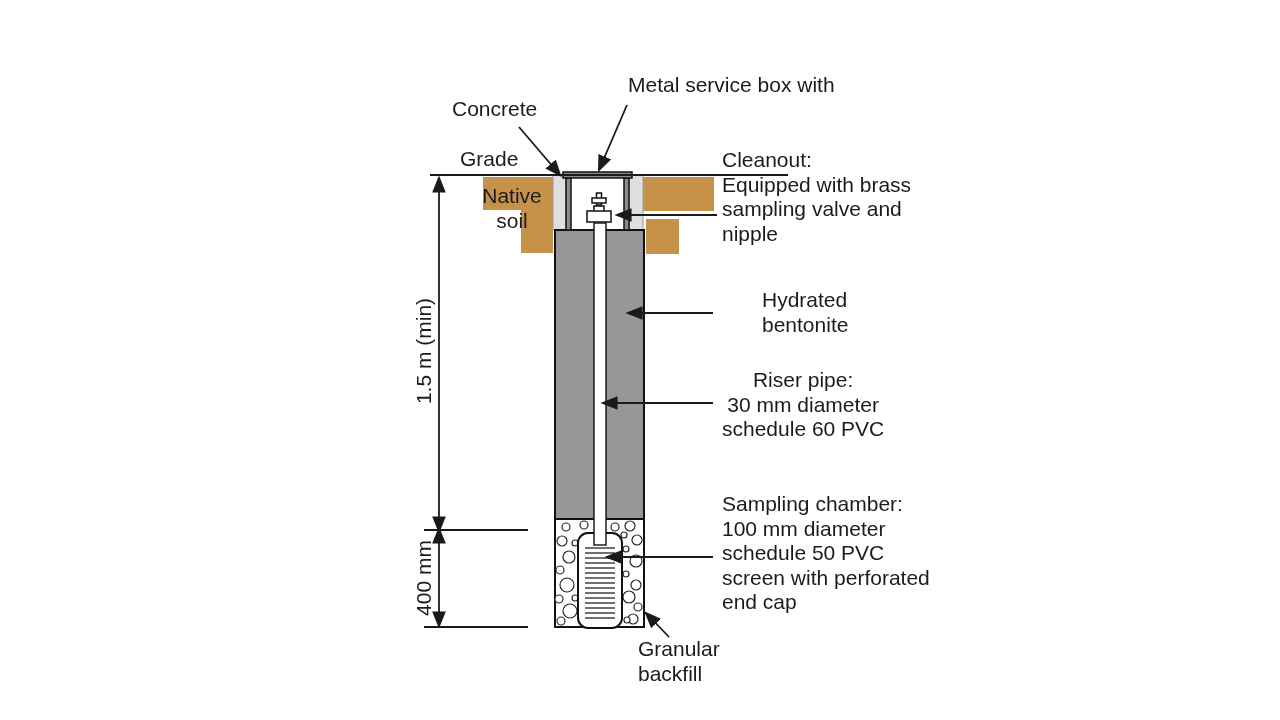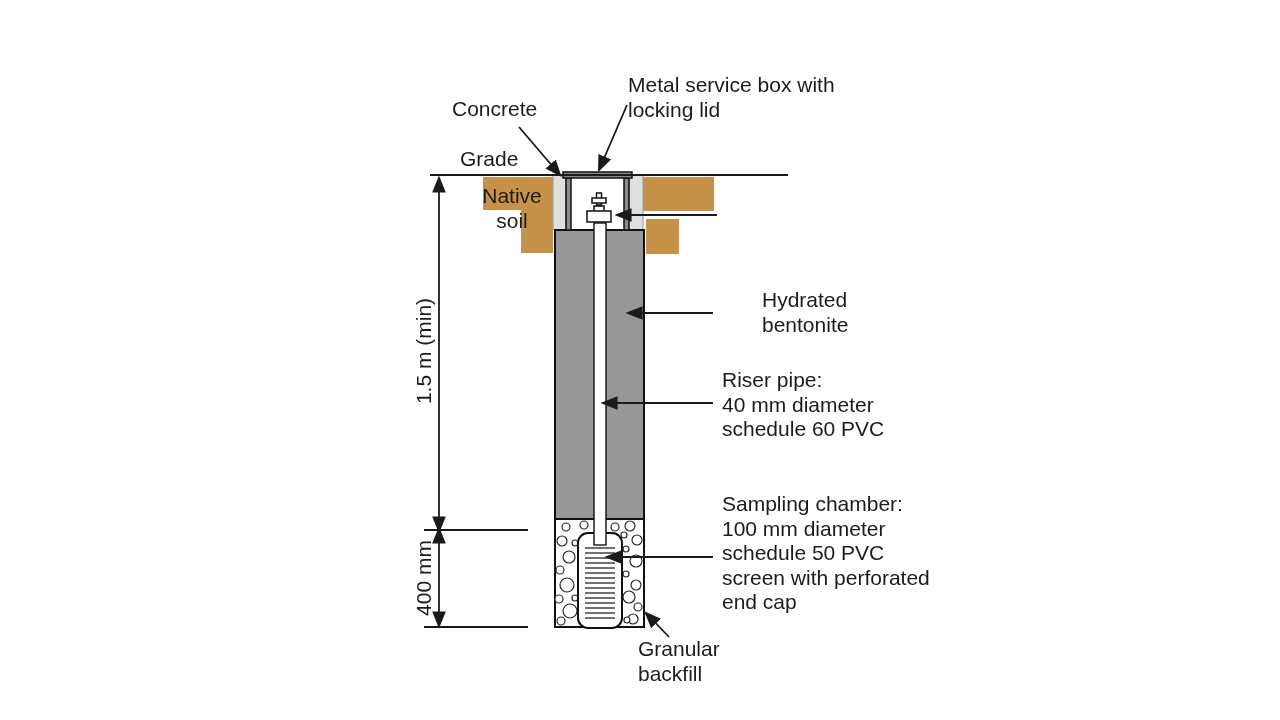"locking lid" span.line { html: <span>locking lid</span> -> none }
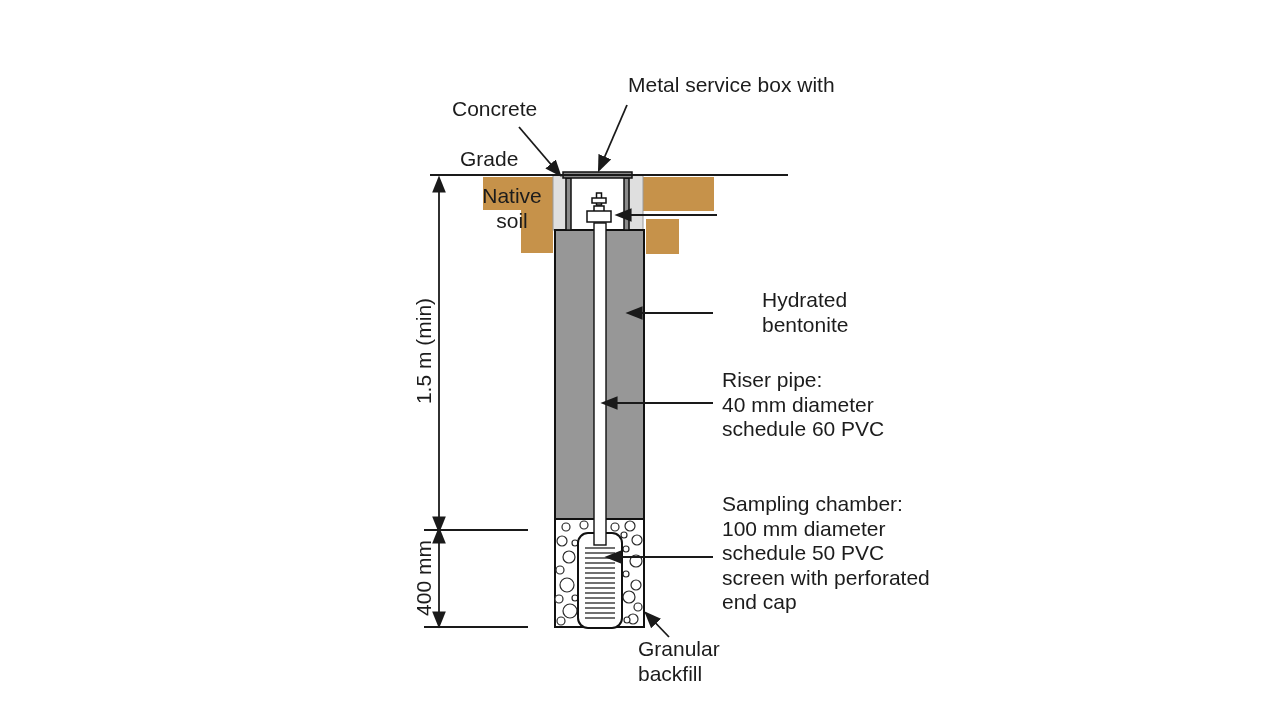"Cleanout:" div.lbl { html: none -> <div> <span>Cleanout:</span> <span>Equipped with brass</span> <span>sampling valve and</span> <span>nipple</span> </div> }
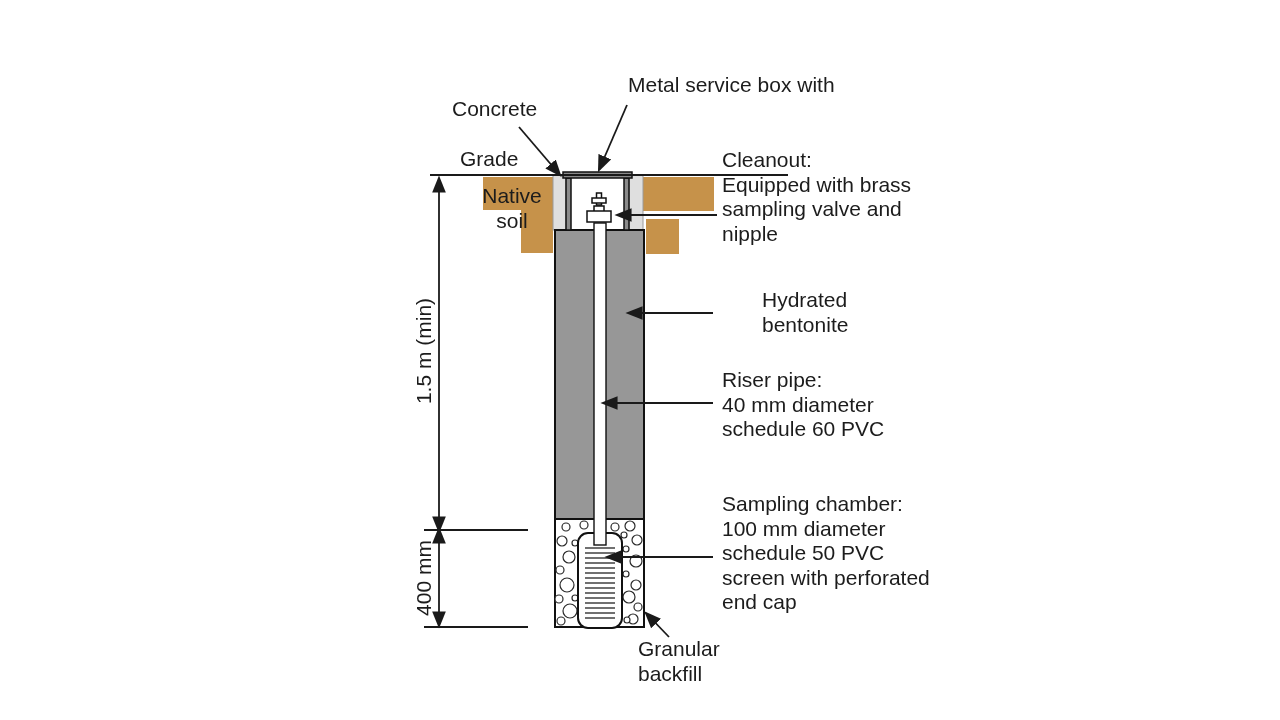"Riser pipe:" div.lbl { text-align: none -> center }
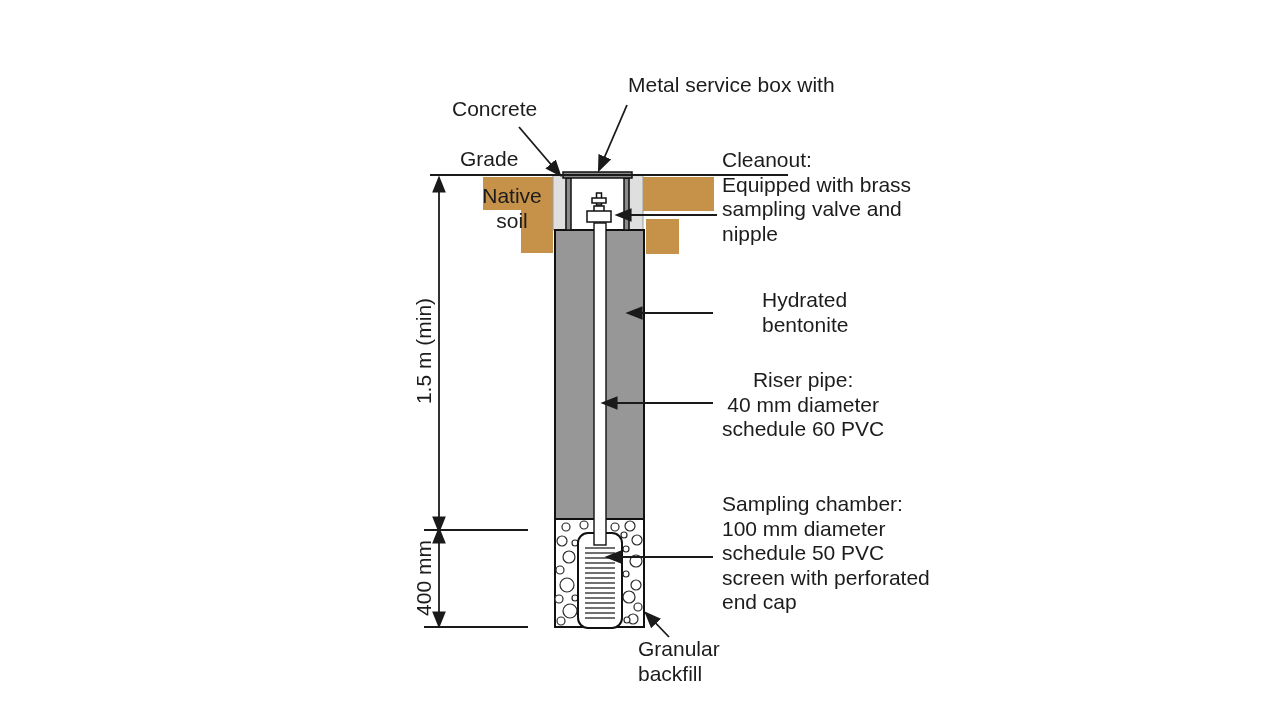"40 mm diameter" span.line { text: 40 -> 30 }
